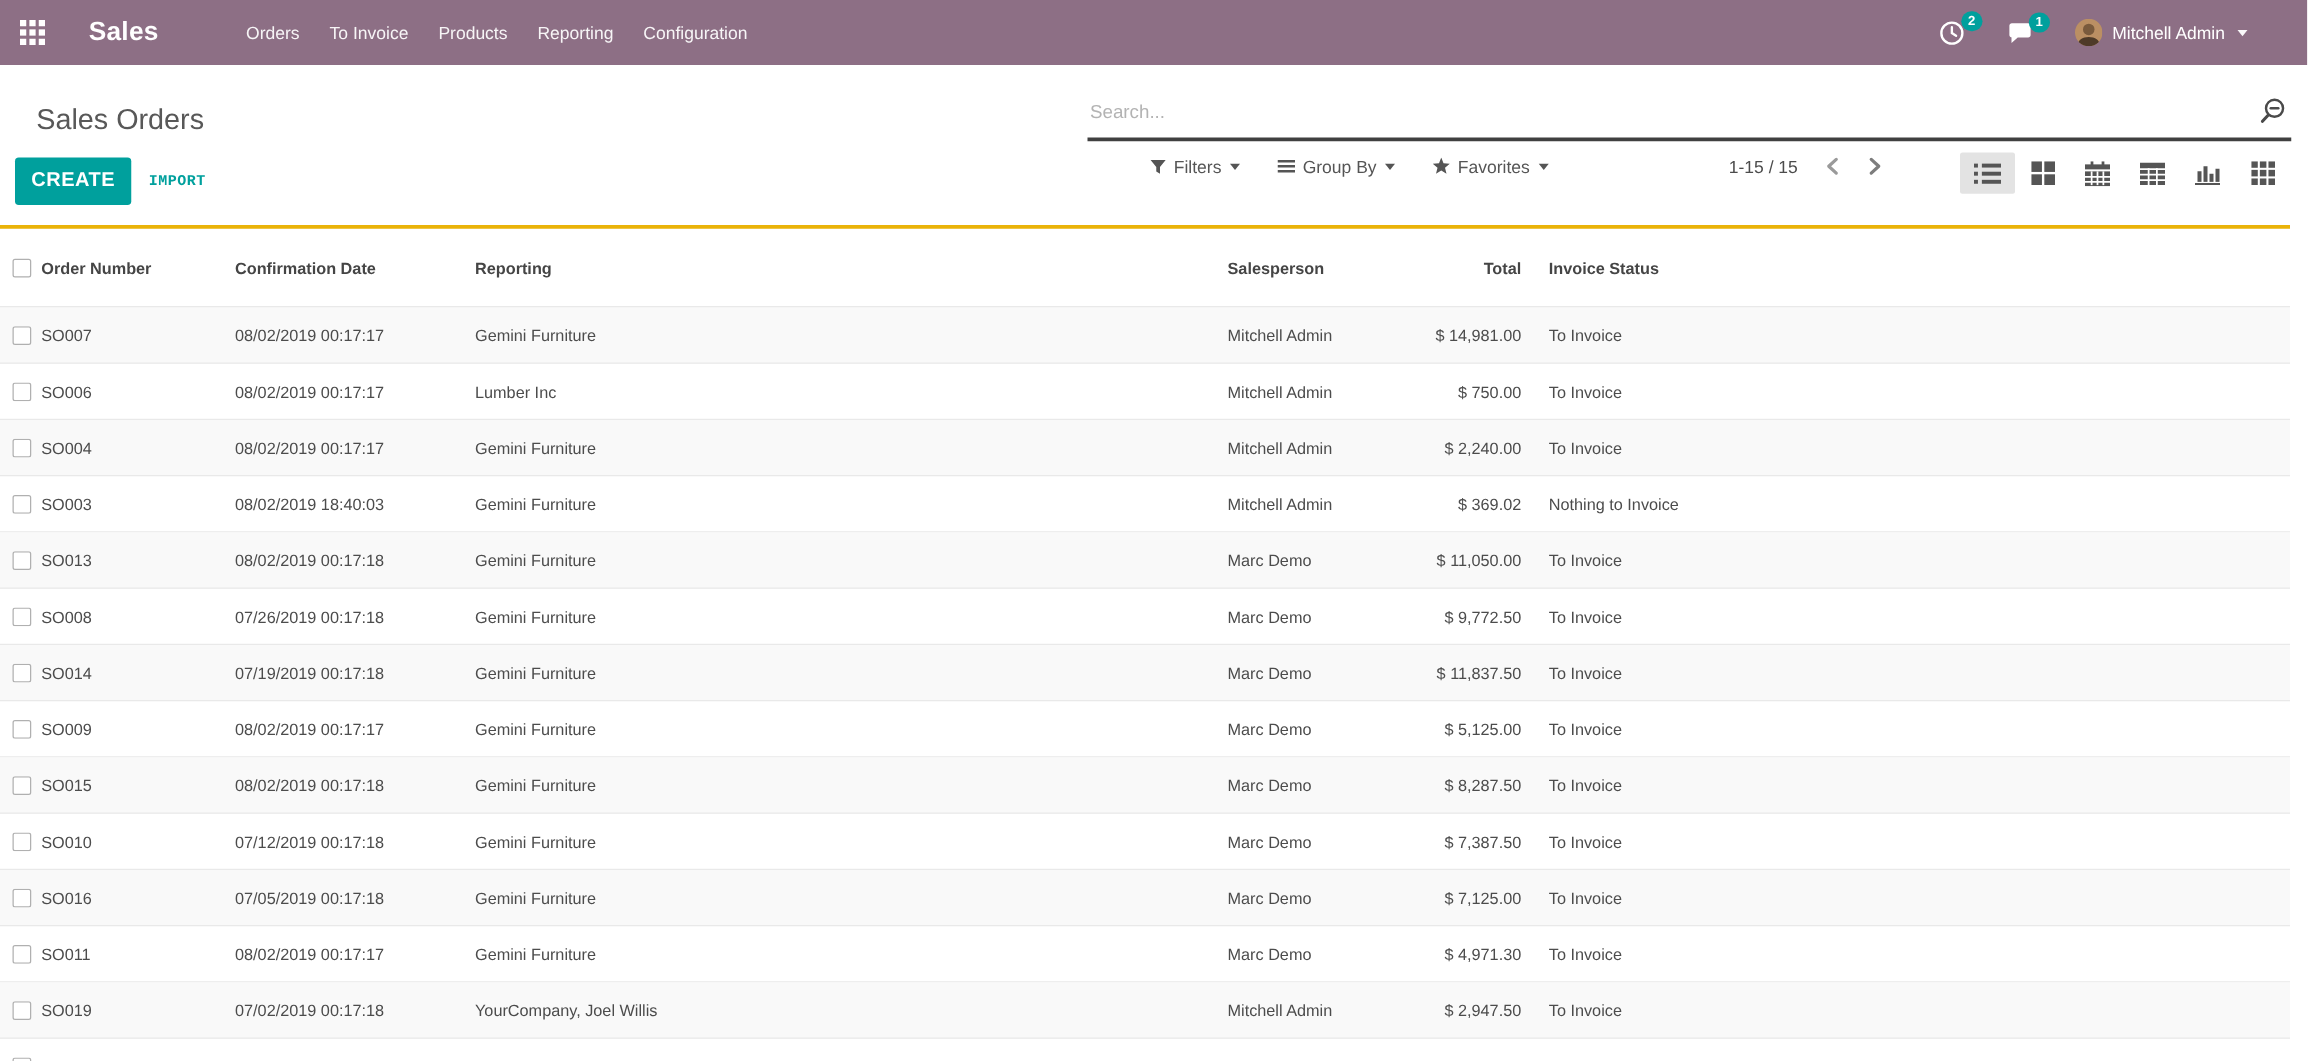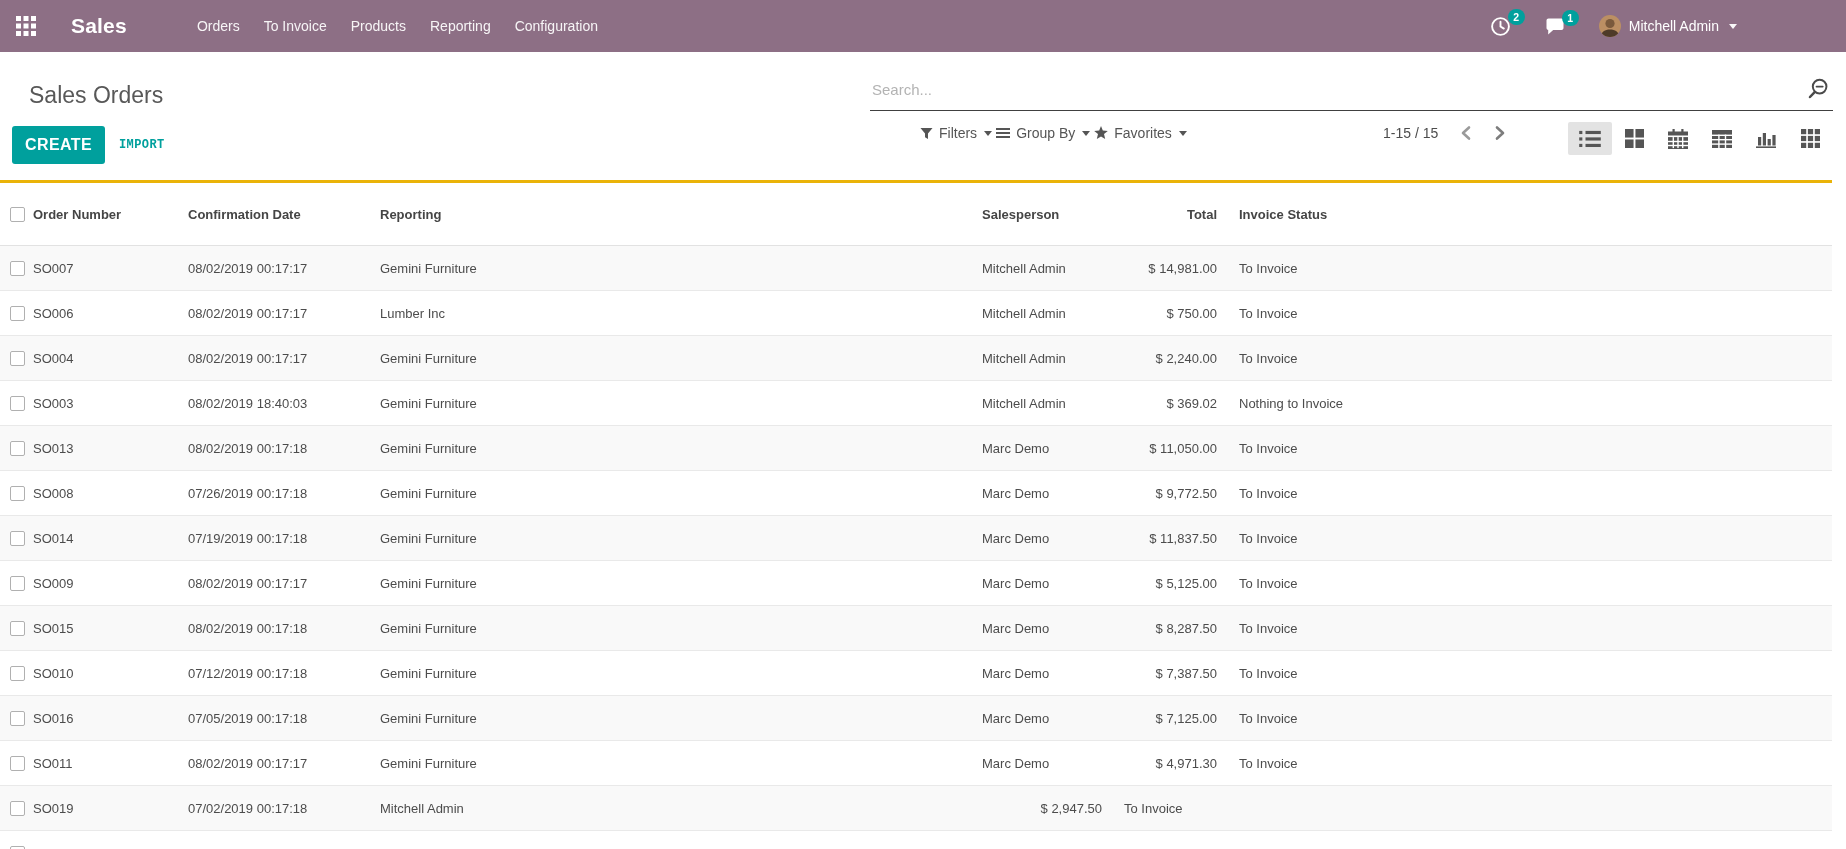"Sales" .navbar { padding-right: 109px -> 48px }
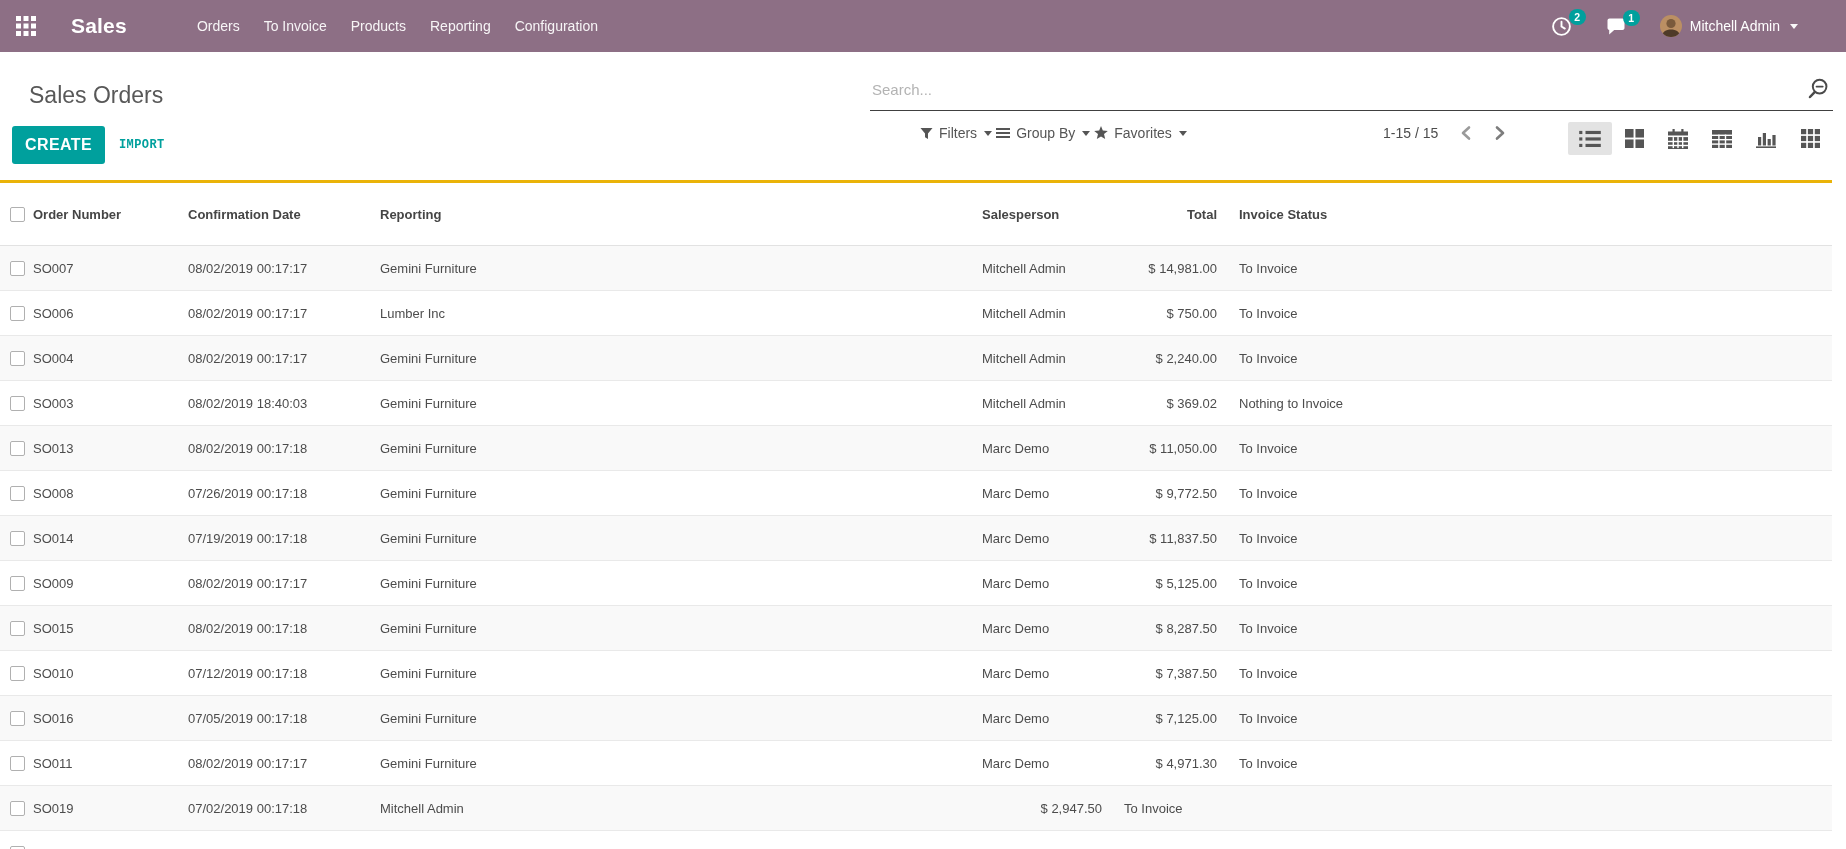"Search..." .search-box { border-bottom: 1px solid #404040 -> 3px solid #404040 }
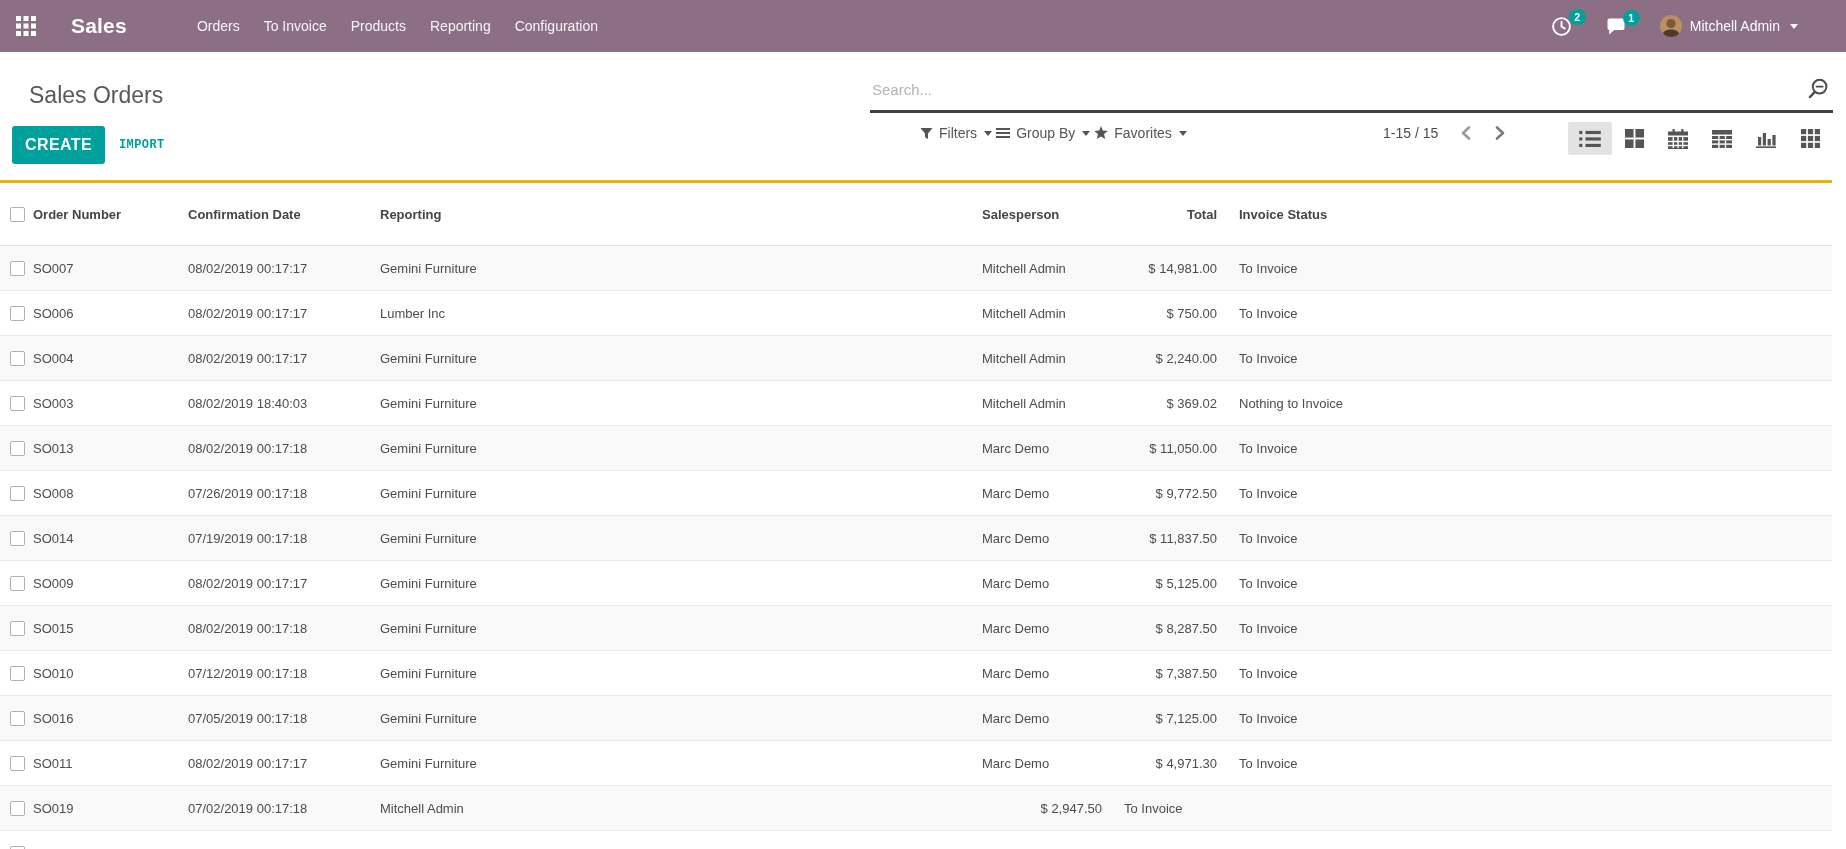"Filters" .filters-row { gap: 4px -> 30px }
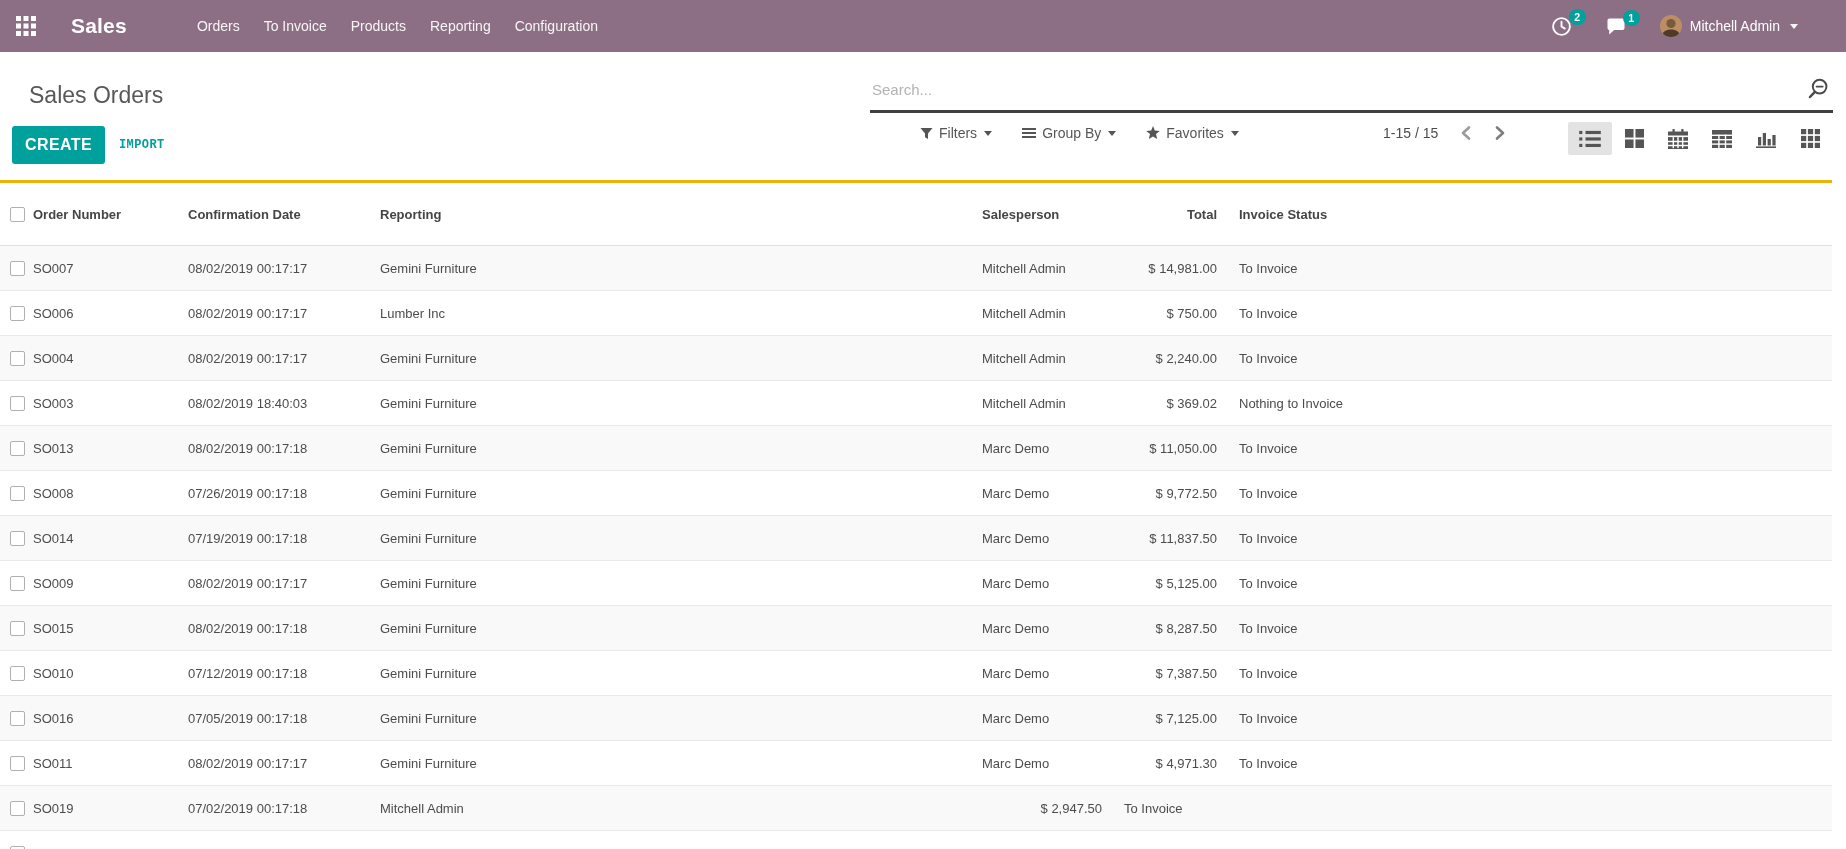"YourCompany, Joel Willis" div.td { html: none -> <div>YourCompany, Joel Willis</div> }
